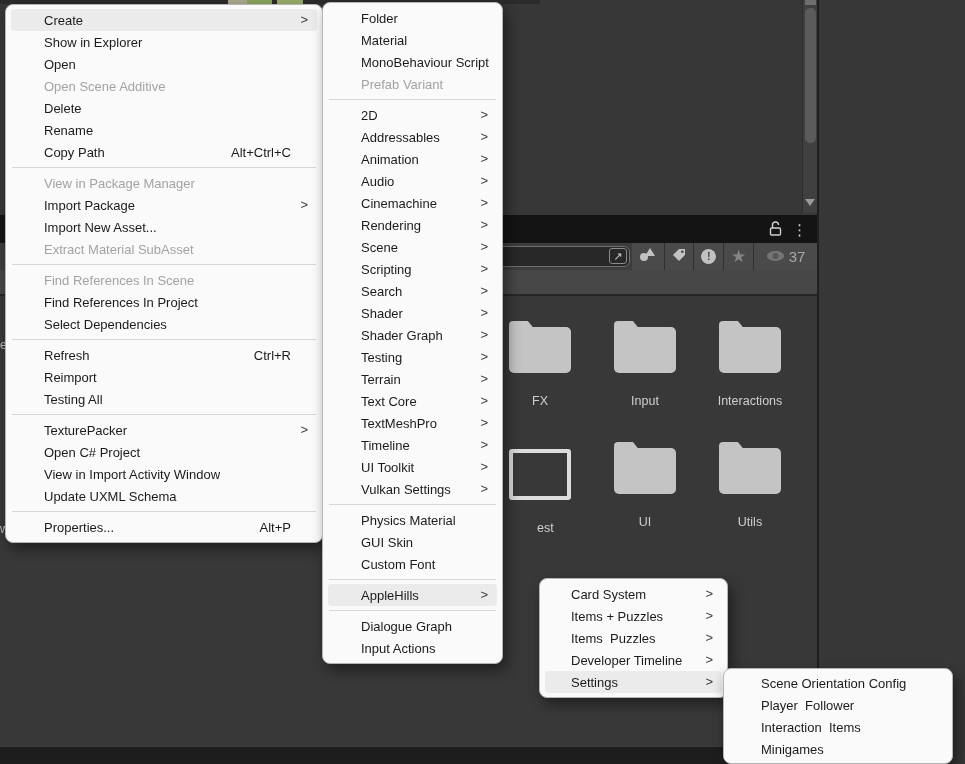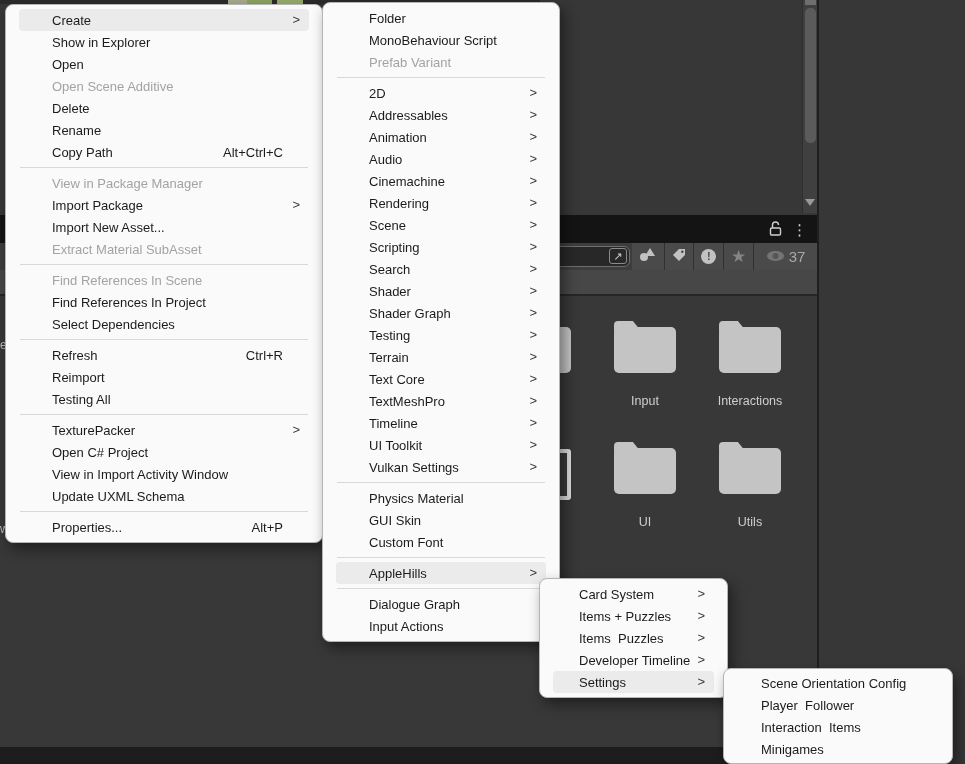"Create" .menu { padding: 4px 8px -> 4px 0 }
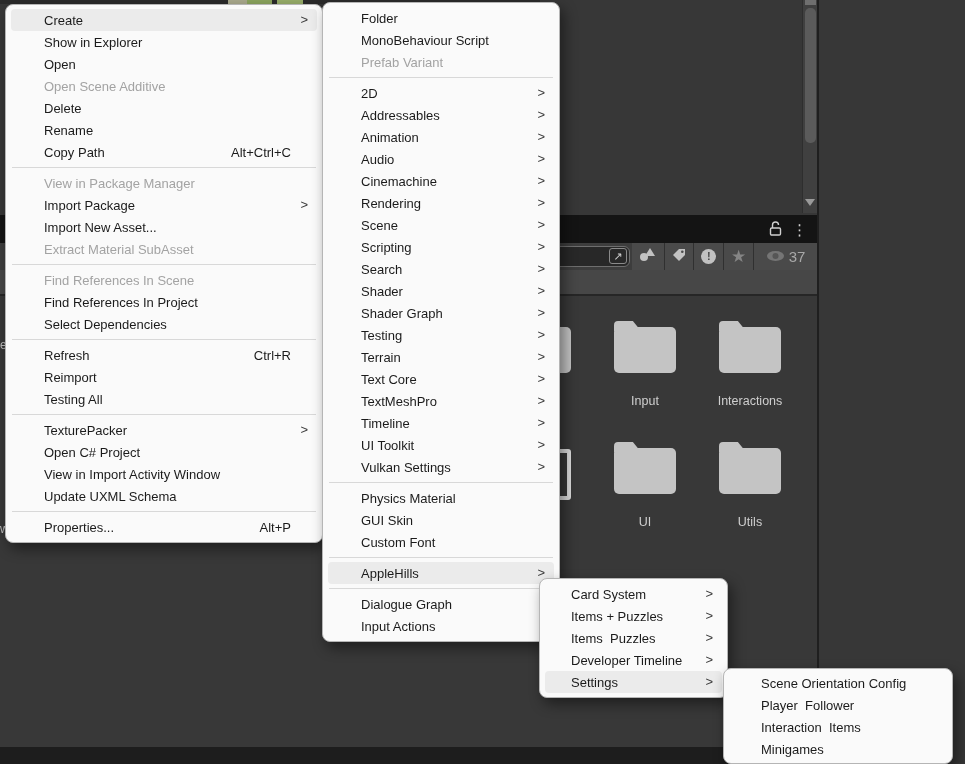"Folder" #menu-create { width: 238px -> 181px }
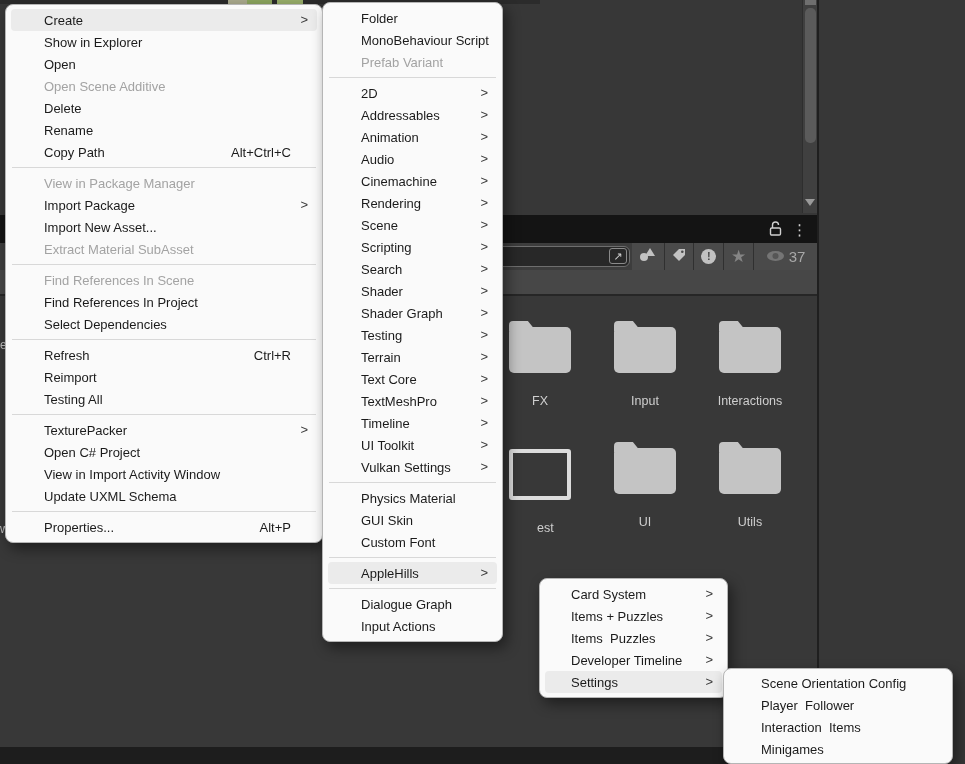"Material" div.mi { html: none -> <div> <span>Material</span> </div> }
